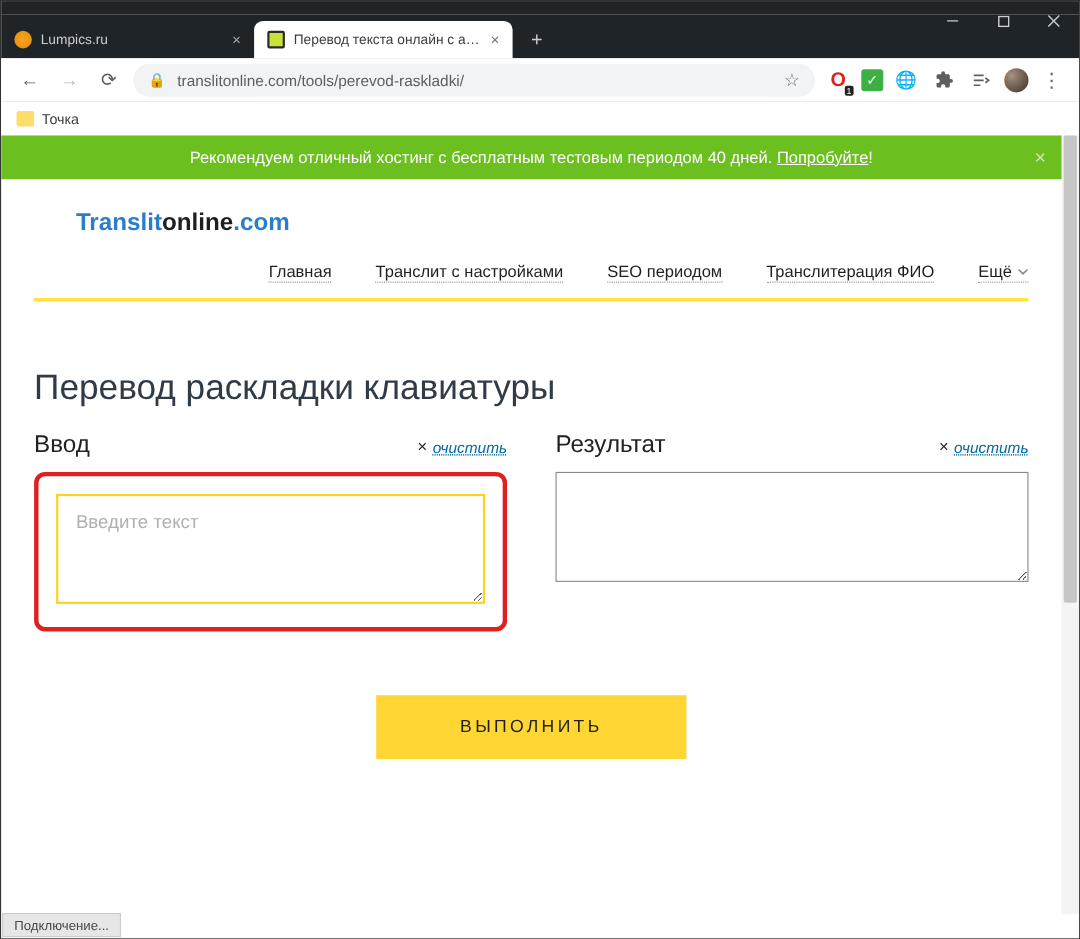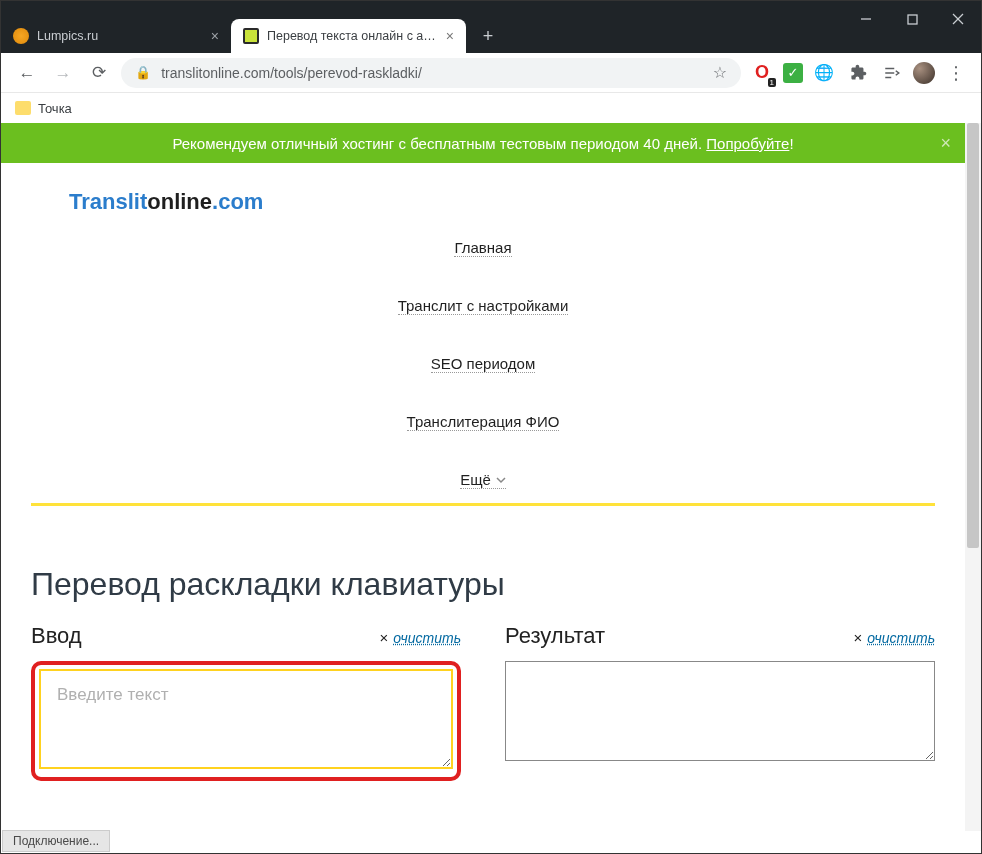"Главная" .sitenav { flex-direction: column -> none }
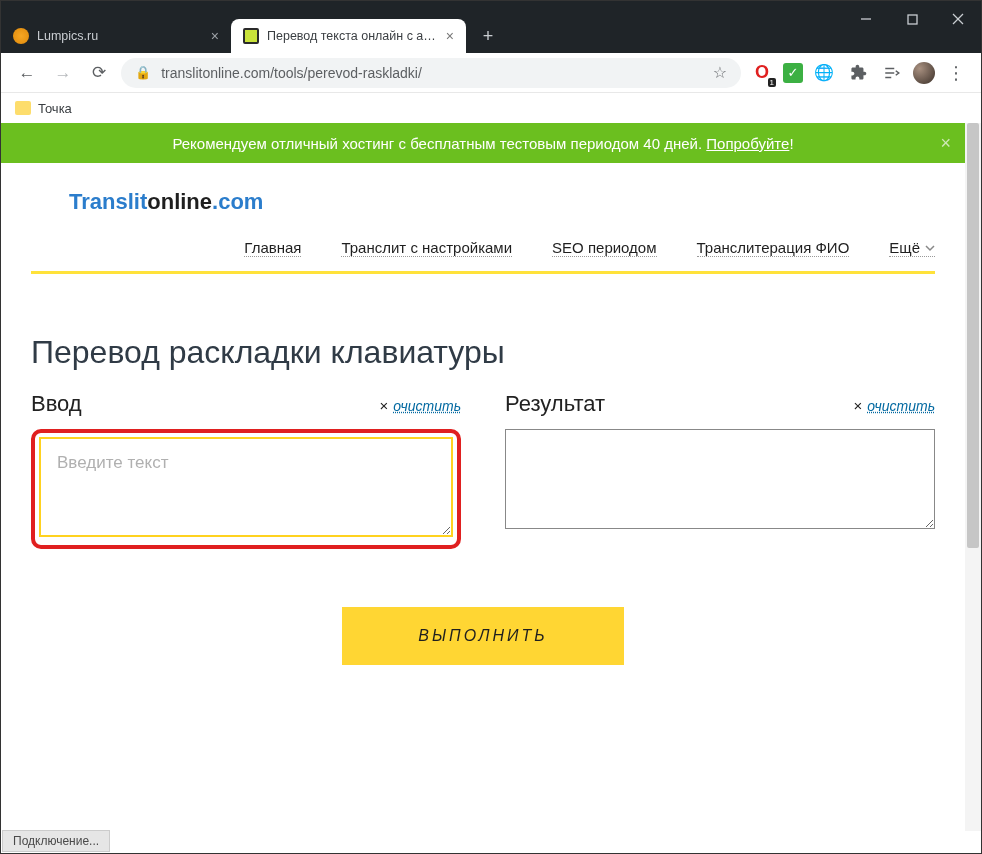"Введите текст" .inputwrap { padding: 4px -> 16px }
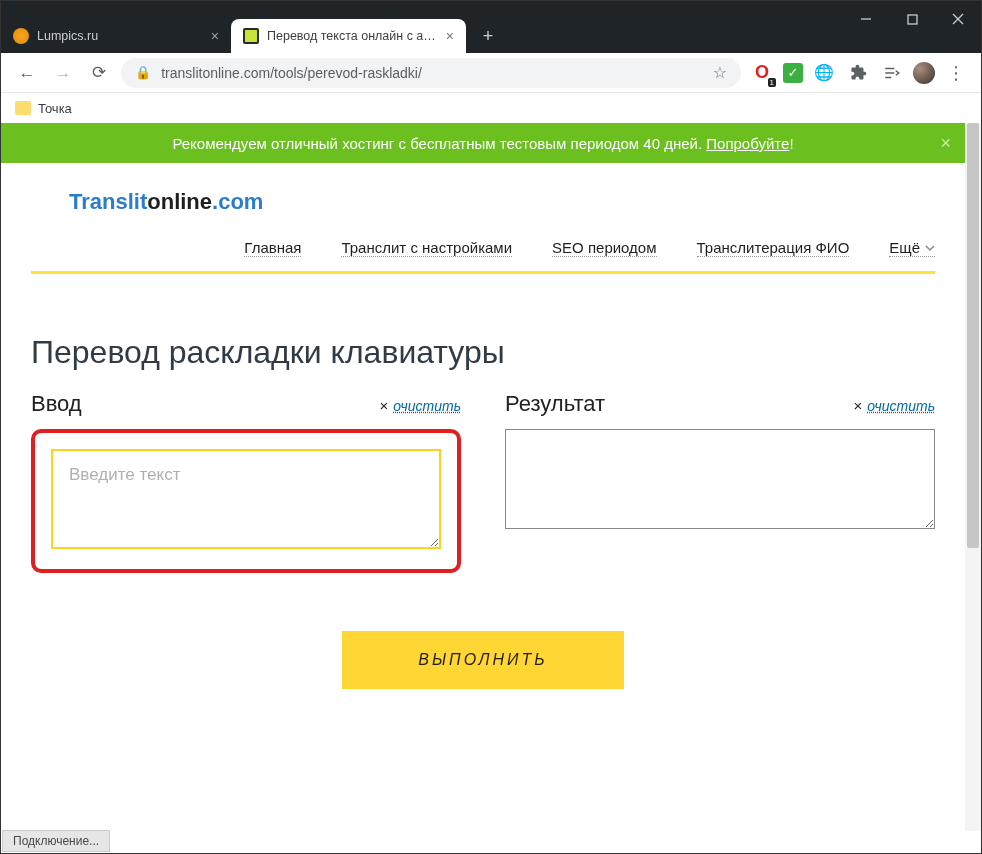"ВЫПОЛНИТЬ" .execbtn { font-style: italic -> none }
